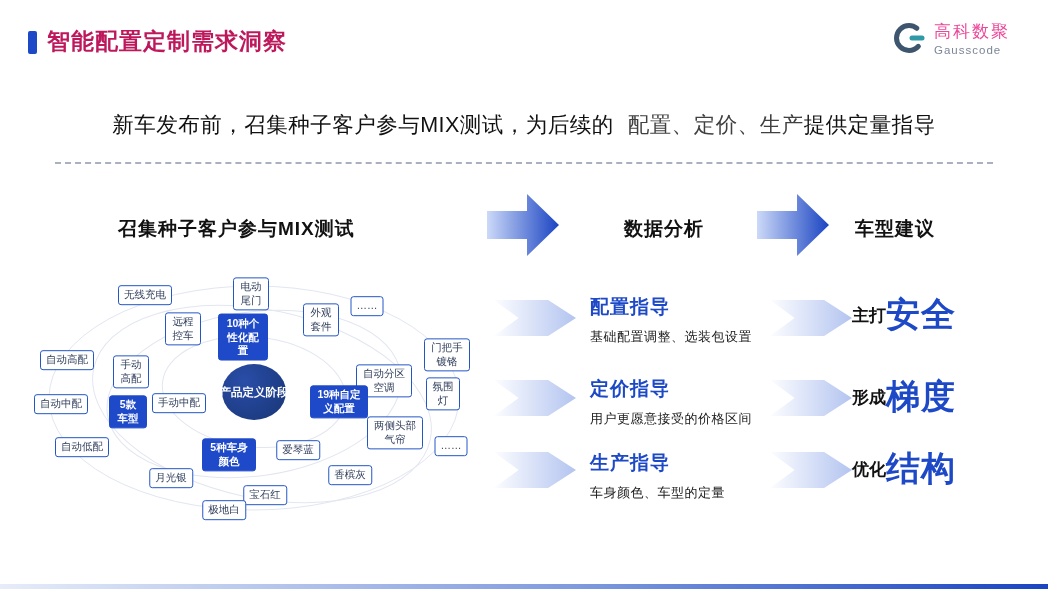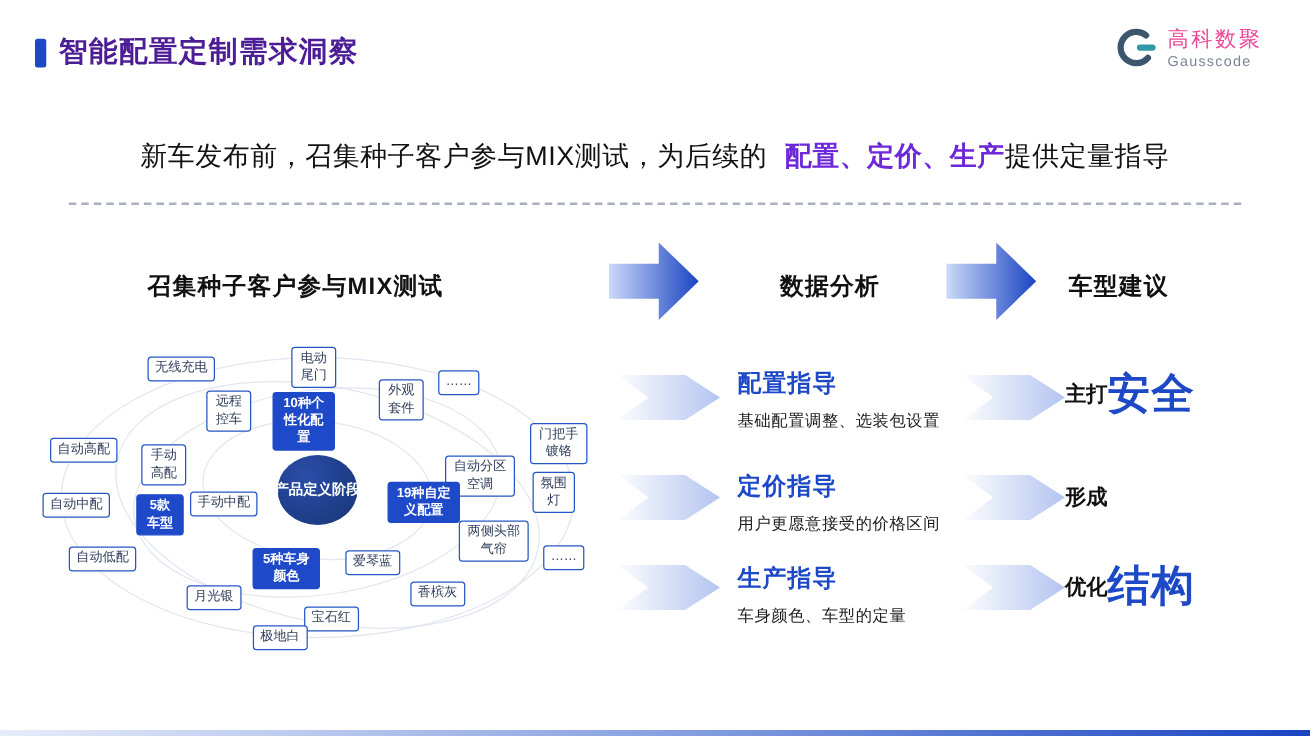"智能配置定制需求洞察" .title { color: #4c1d95 -> #be185d }
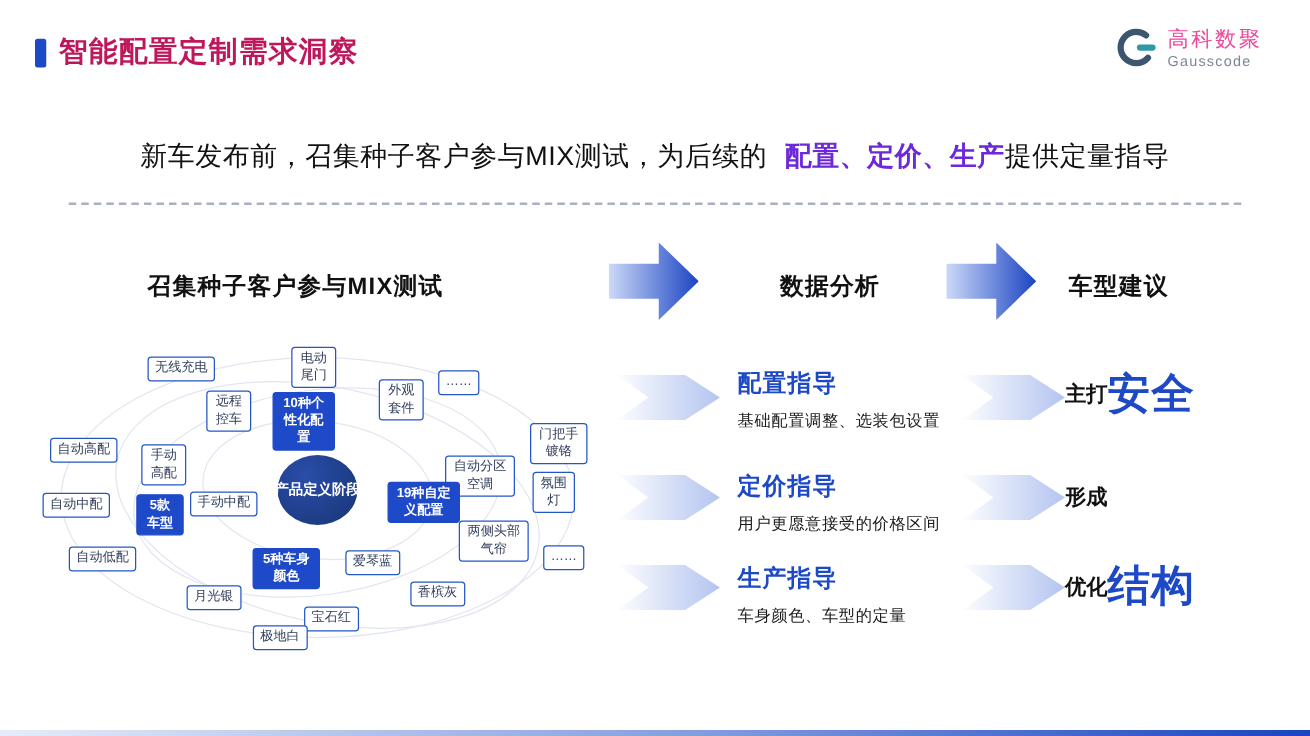"配置、定价、生产" .subtitle .hl { color: #6d28d9 -> #404040; font-weight: 700 -> 400 }
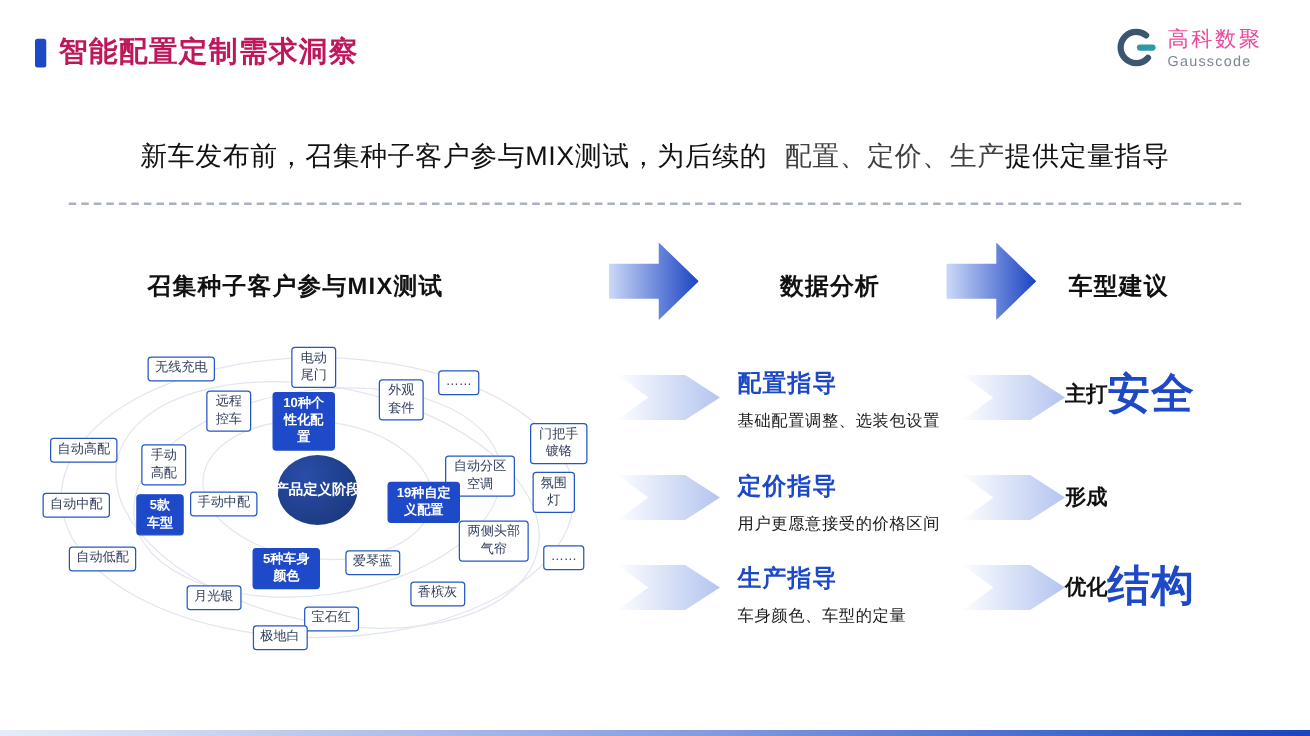"梯度" span.s-word { html: none -> <span>梯度</span> }
